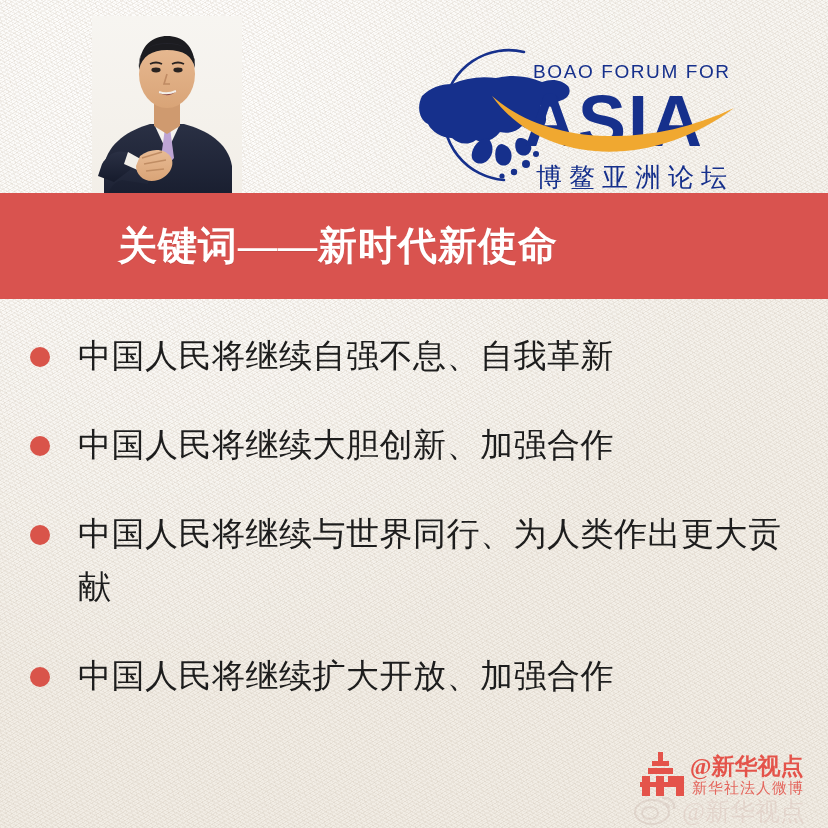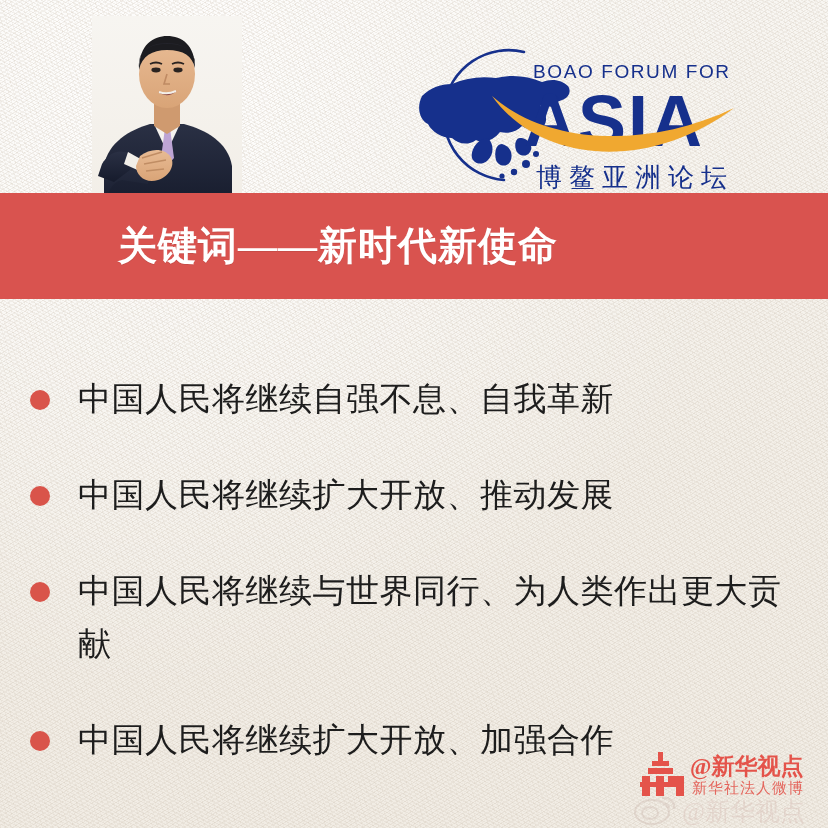"中国人民将继续自强不息、自我革新" .bullet-row { margin-top: 43px -> none }
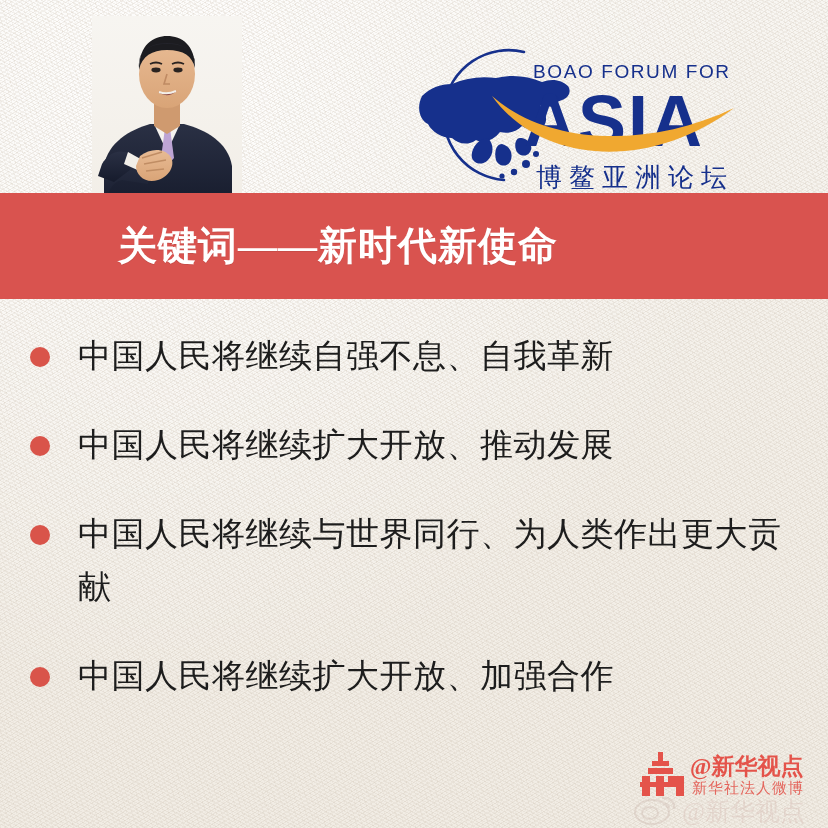"中国人民将继续扩大开放、推动发展" span.bullet-text { text: 扩大开放、推动发展 -> 大胆创新、加强合作 }
